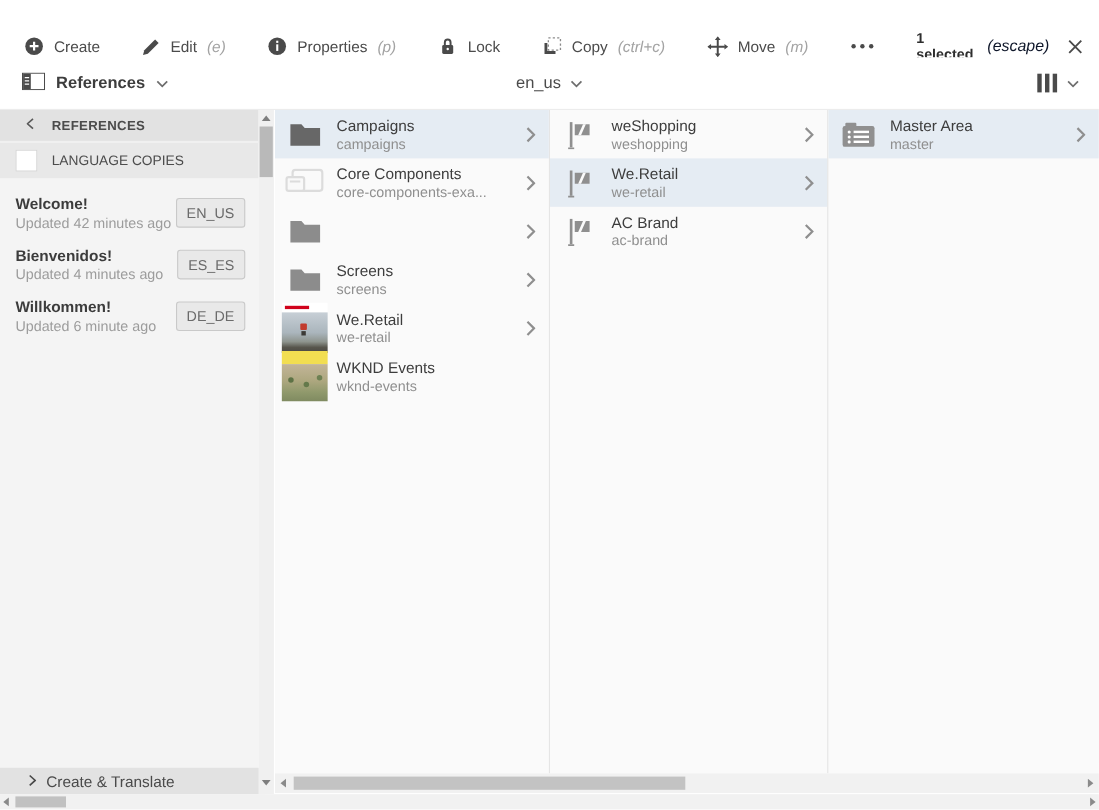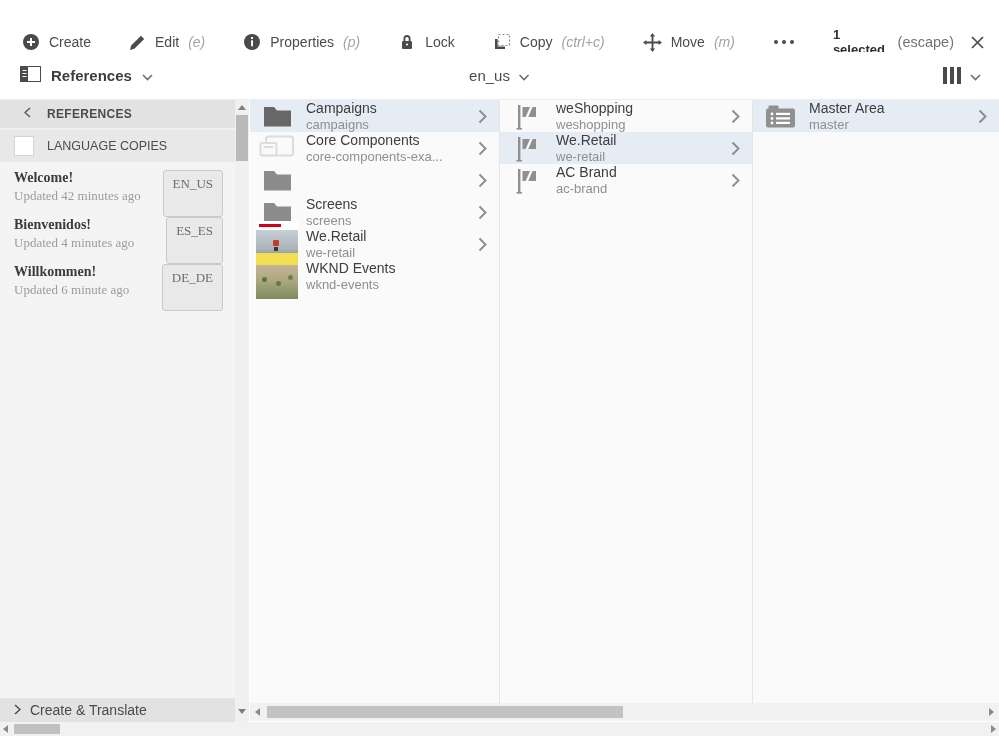"(escape)" .sel-esc { color: #737373 -> #0f172a; font-style: none -> italic }
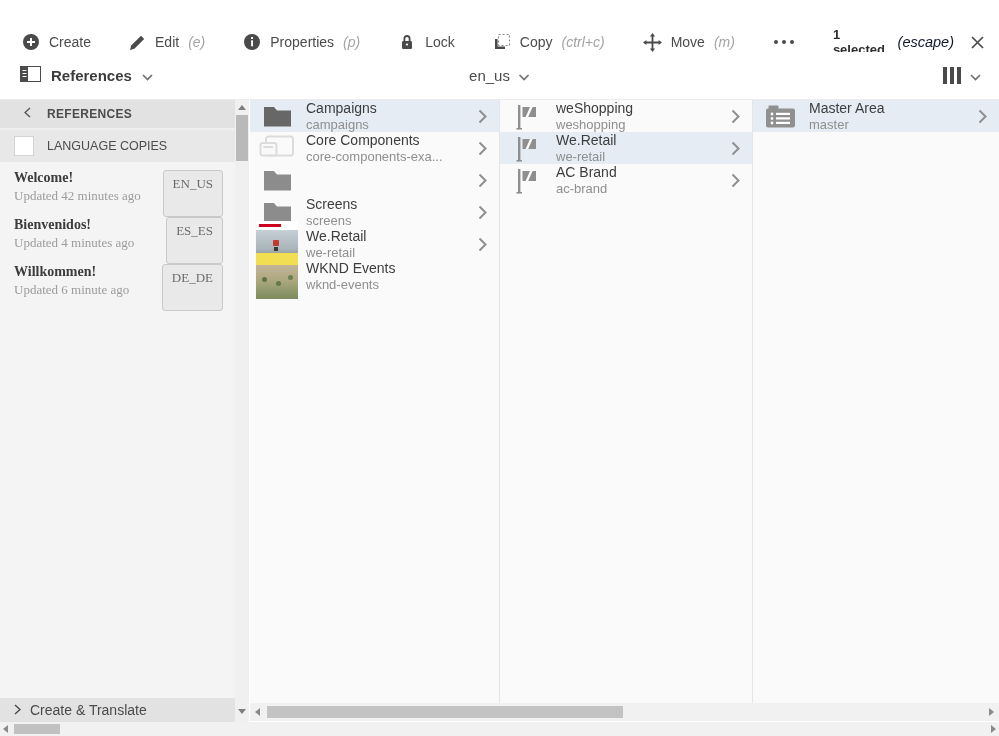"Campaigns" .row { height: 32px -> 44px }
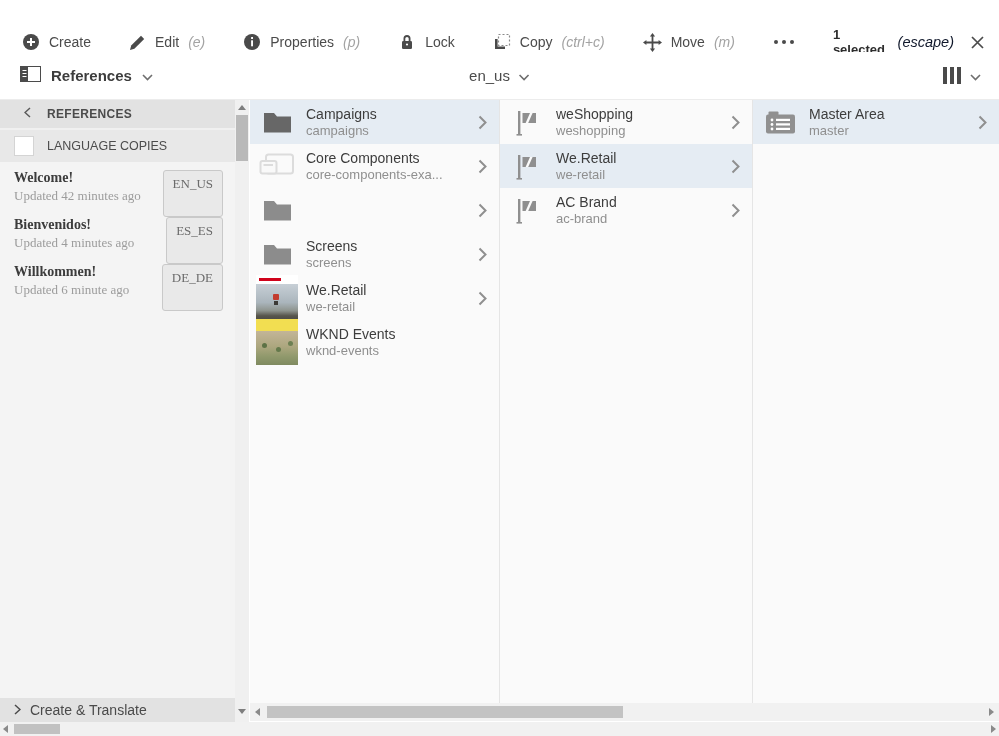"Welcome!" .lang-item { align-items: none -> center; font-family: Liberation Serif, serif -> none }
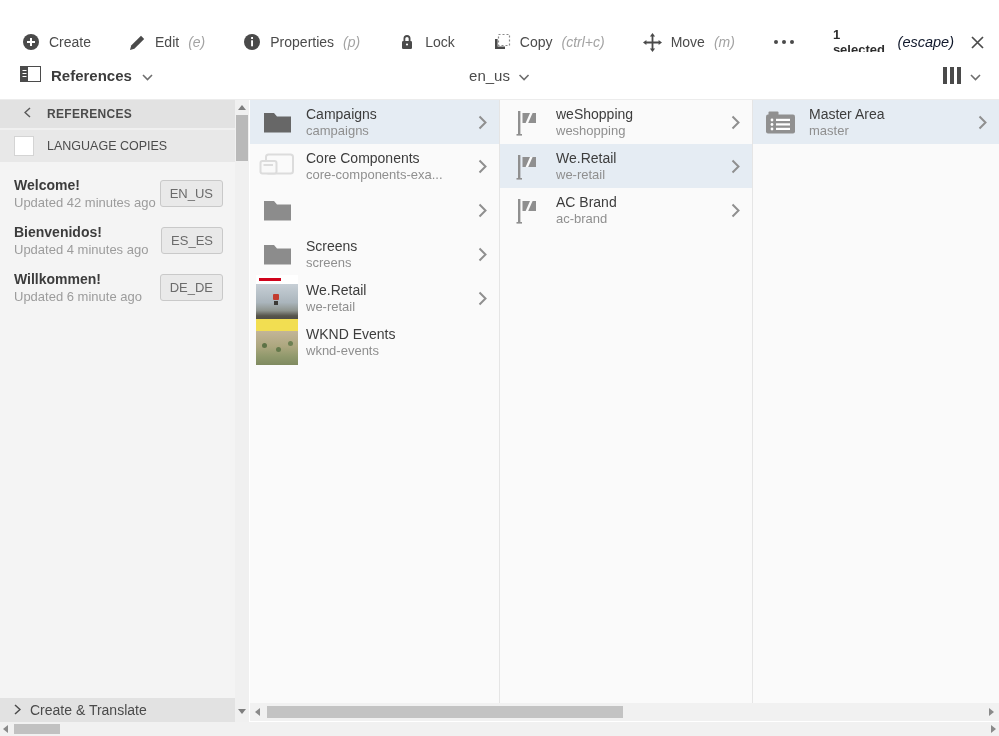"Create & Translate" .sb-footer { padding-left: 14px -> 26px }
